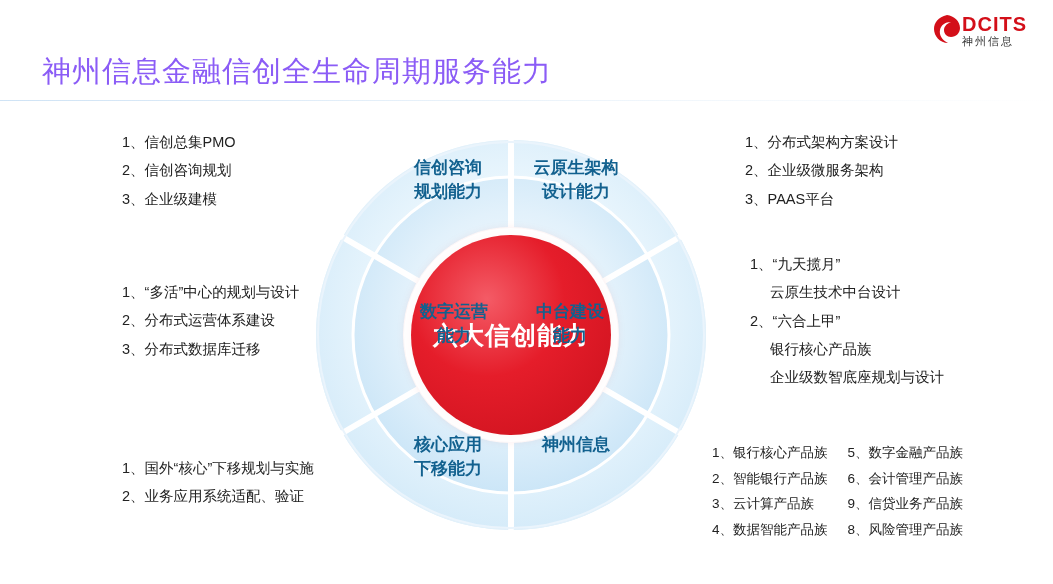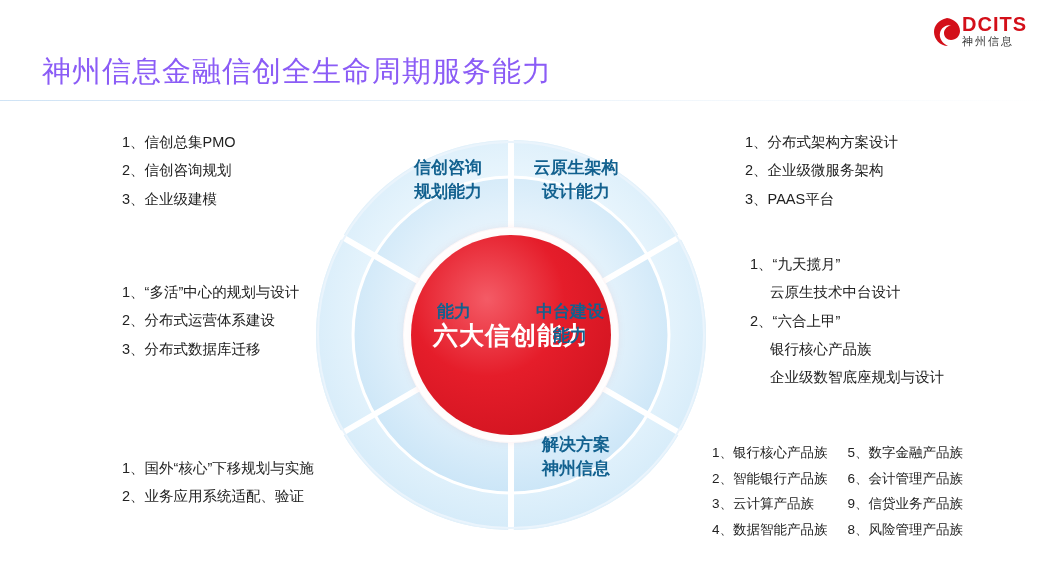"DCITS" #logo { align-items: flex-end -> flex-start }
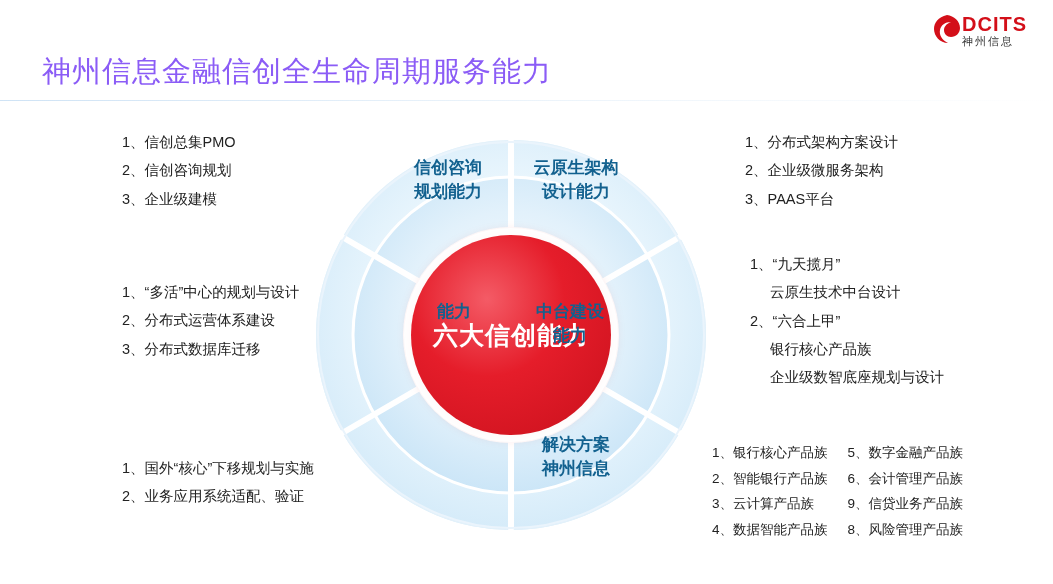"数字运营" div { html: none -> <div>数字运营</div> }
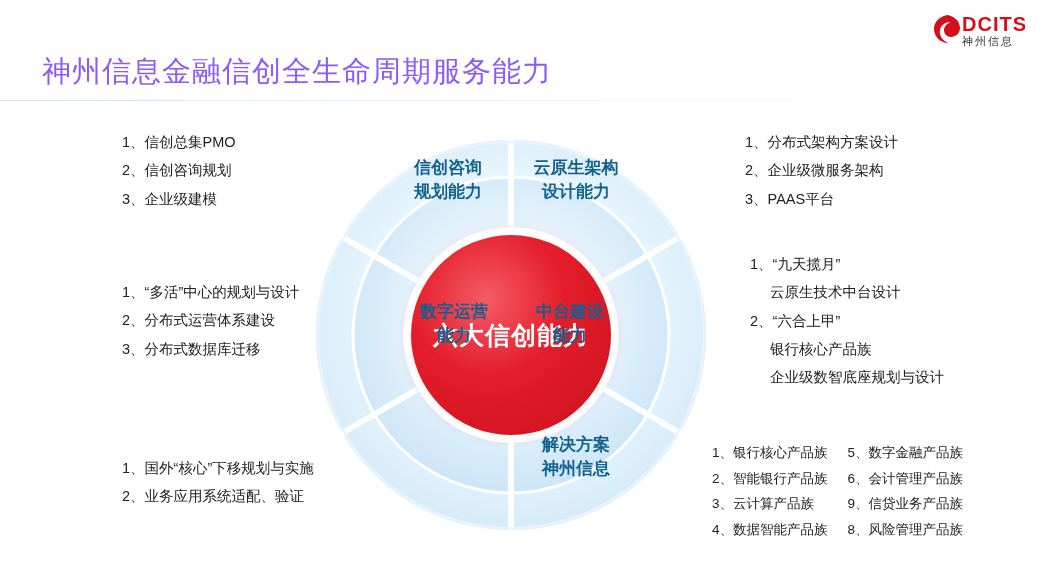"核心应用" div.seg-label { html: none -> <div> <div>核心应用</div> <div>下移能力</div> </div> }
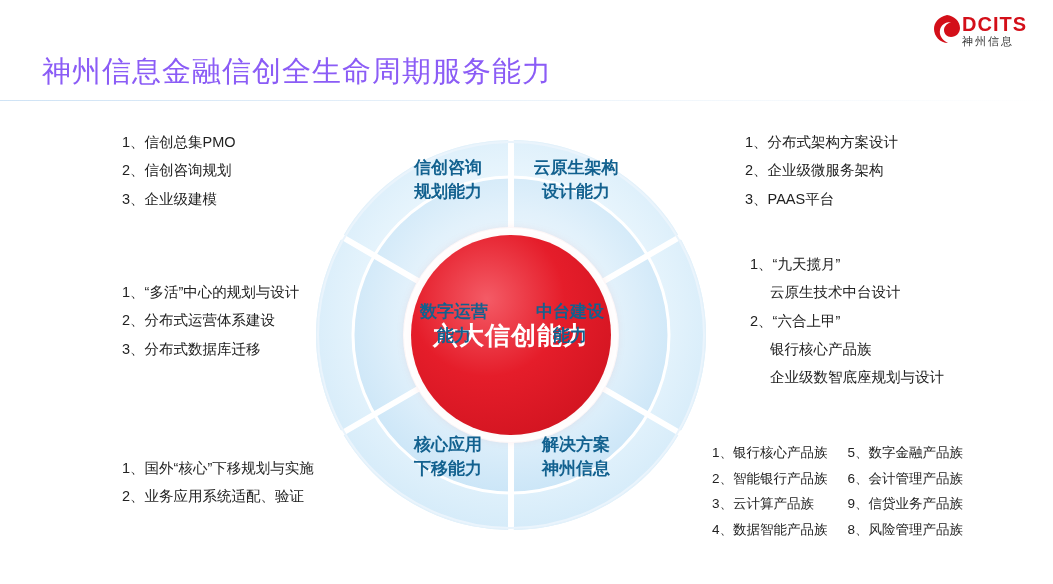"解决方案" div { html: <div>解决方案</div> -> none }
